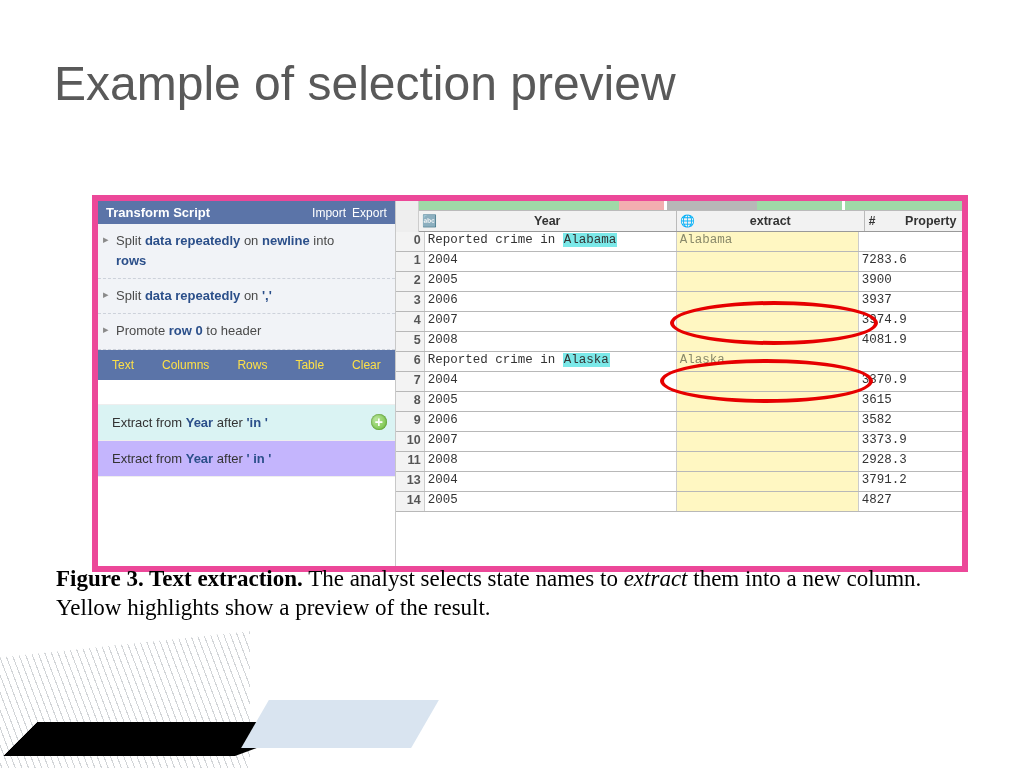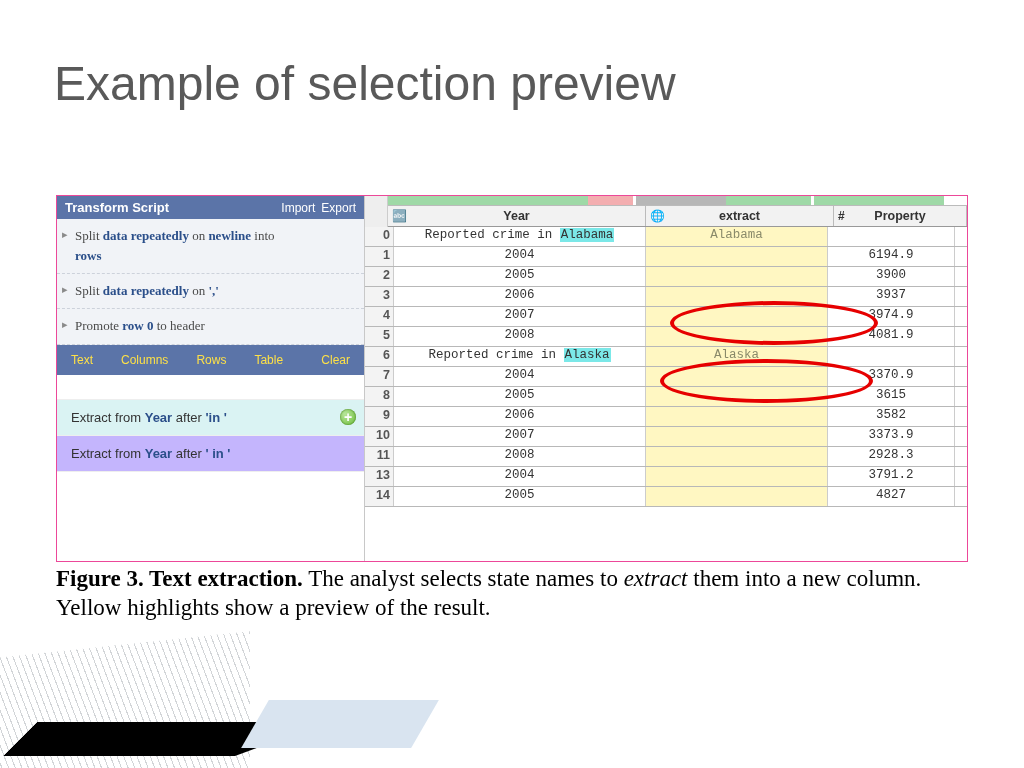"Transform Script" .ui { border: 1px solid #ec4899 -> 6px solid #ec4899; margin-left: none -> 36px }
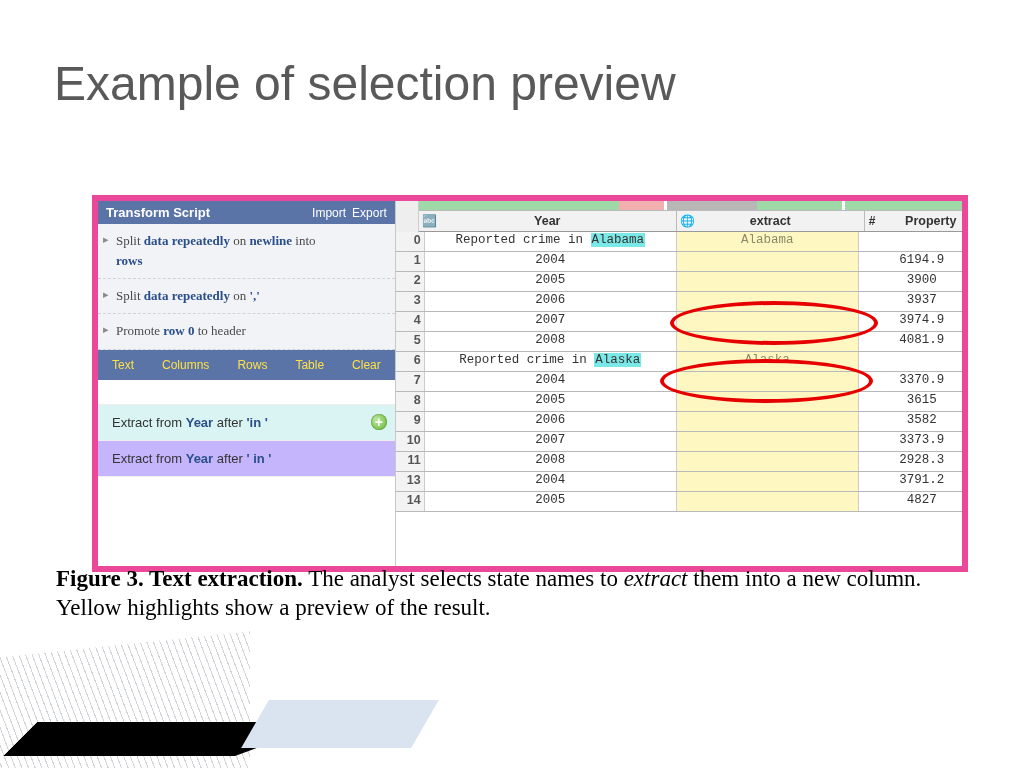"Split data repeatedly on newline" .script-list { font-family: Liberation Serif, serif -> none }
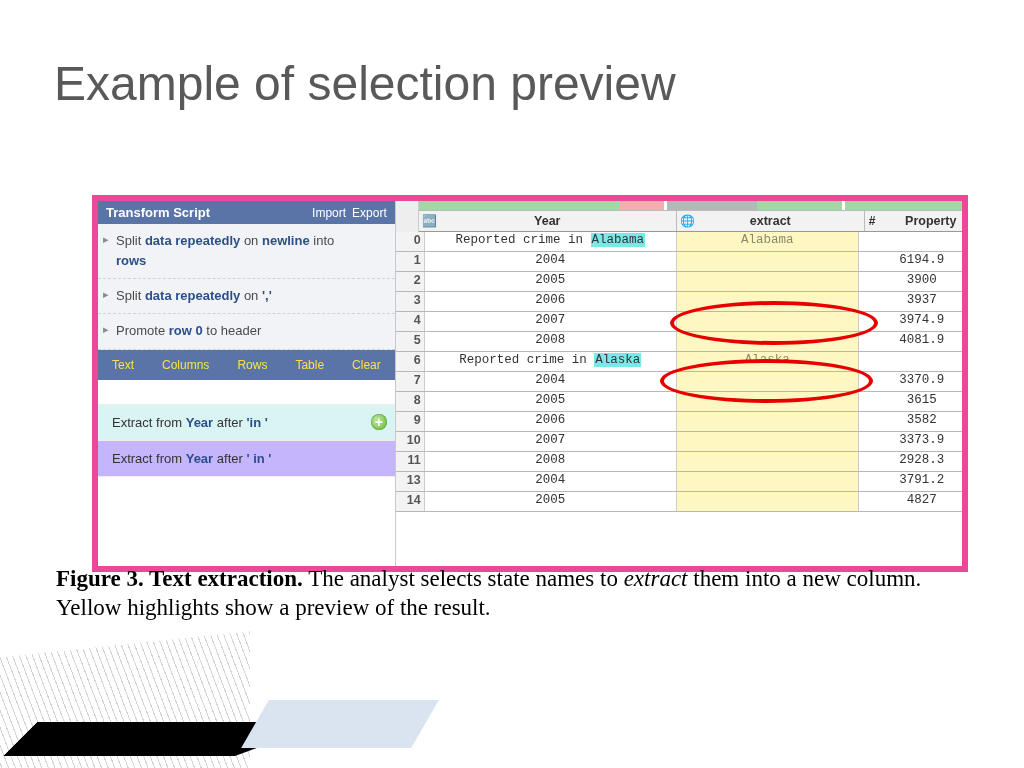"Reported crime in Alabama" .cell { text-align: center -> none }
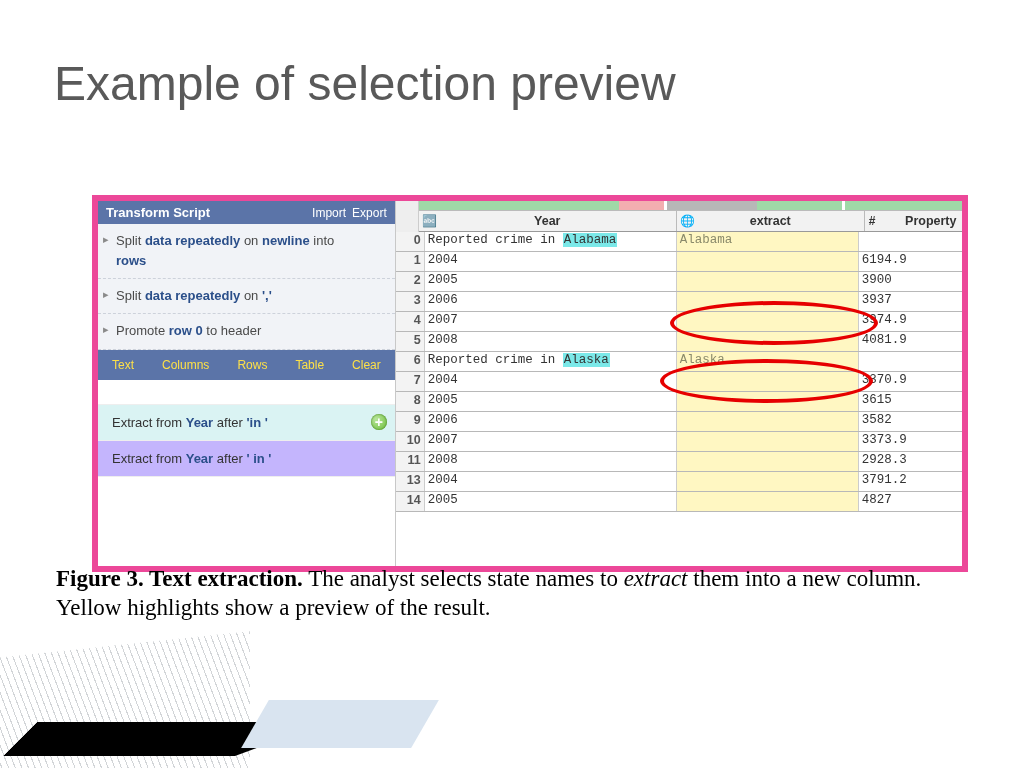"6194.9" div.cell { text: 6194.9 -> 7283.6 }
